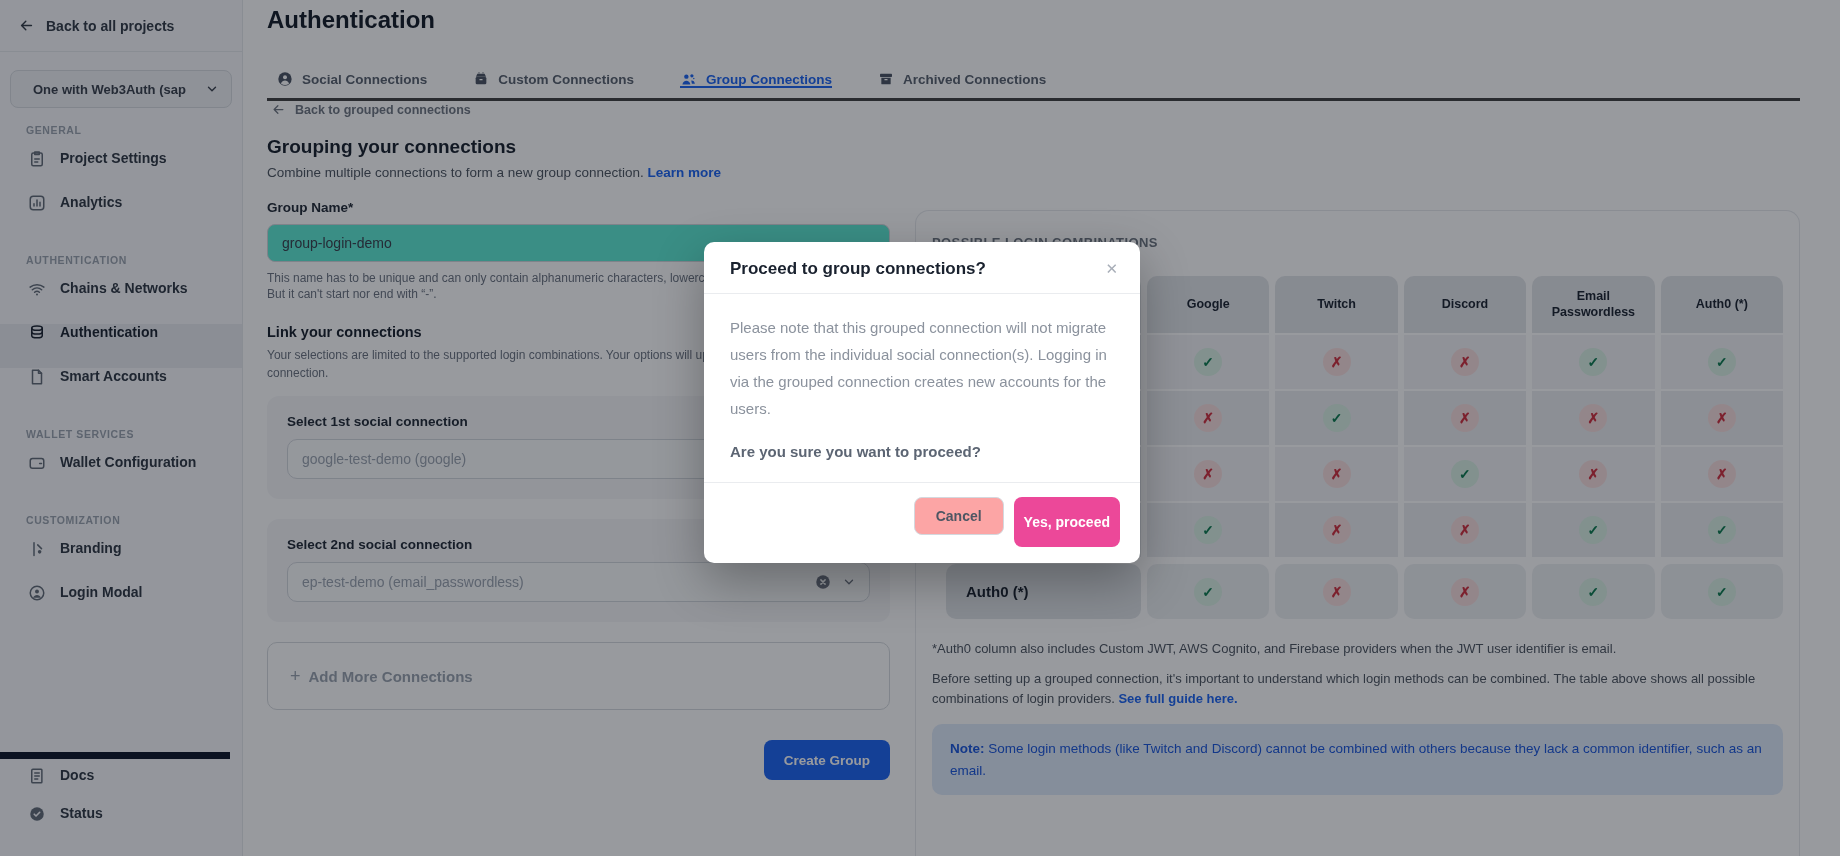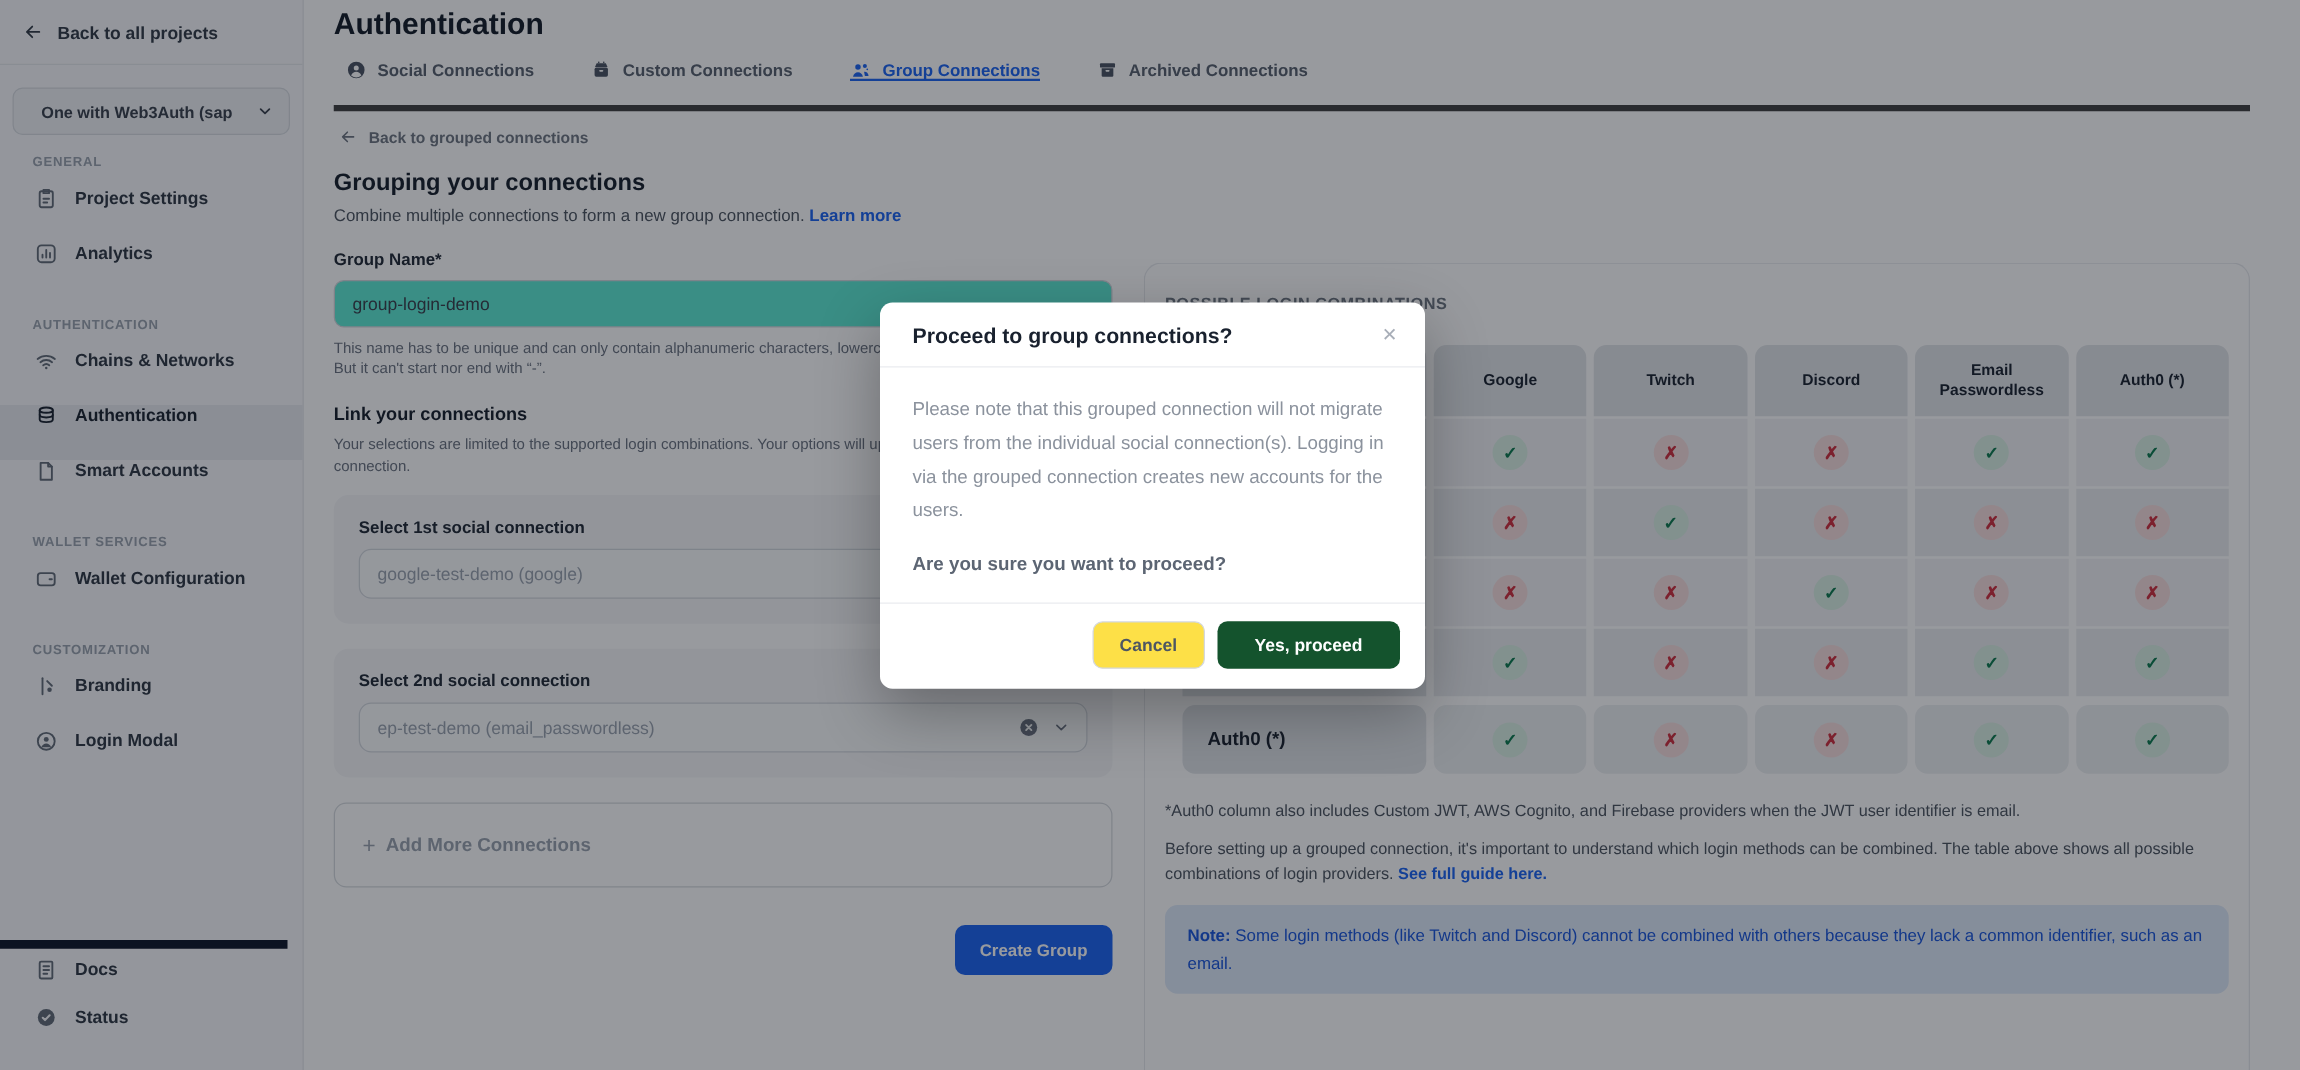"Social Connections" .tabbar { align-items: flex-start -> center; border-bottom: 5px solid #404040 -> 3px solid #404040; top: 48px -> 60px }
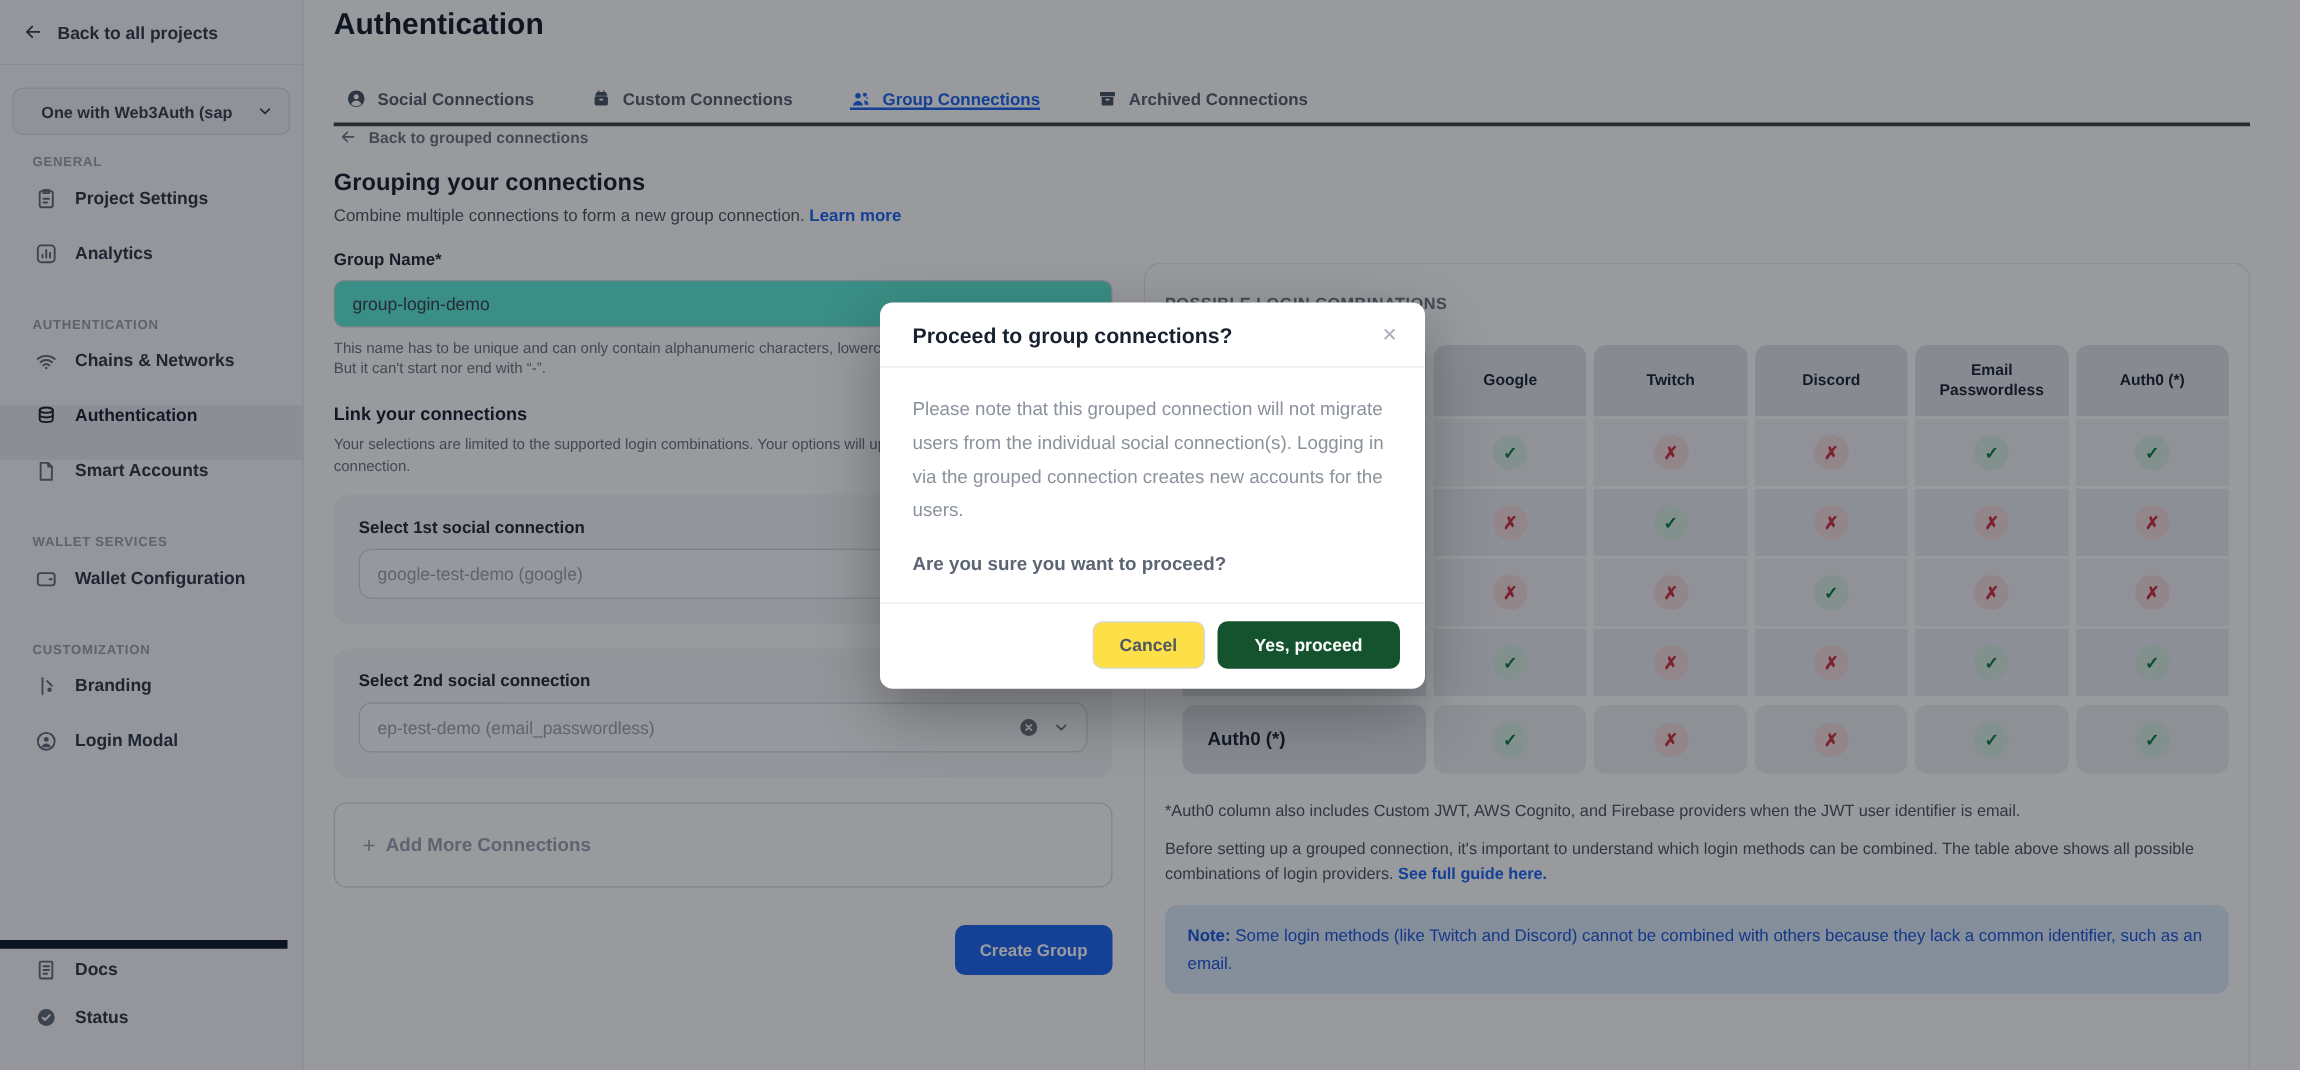"Cancel" .btn-outline { background: #fde047 -> #fca5a5 }
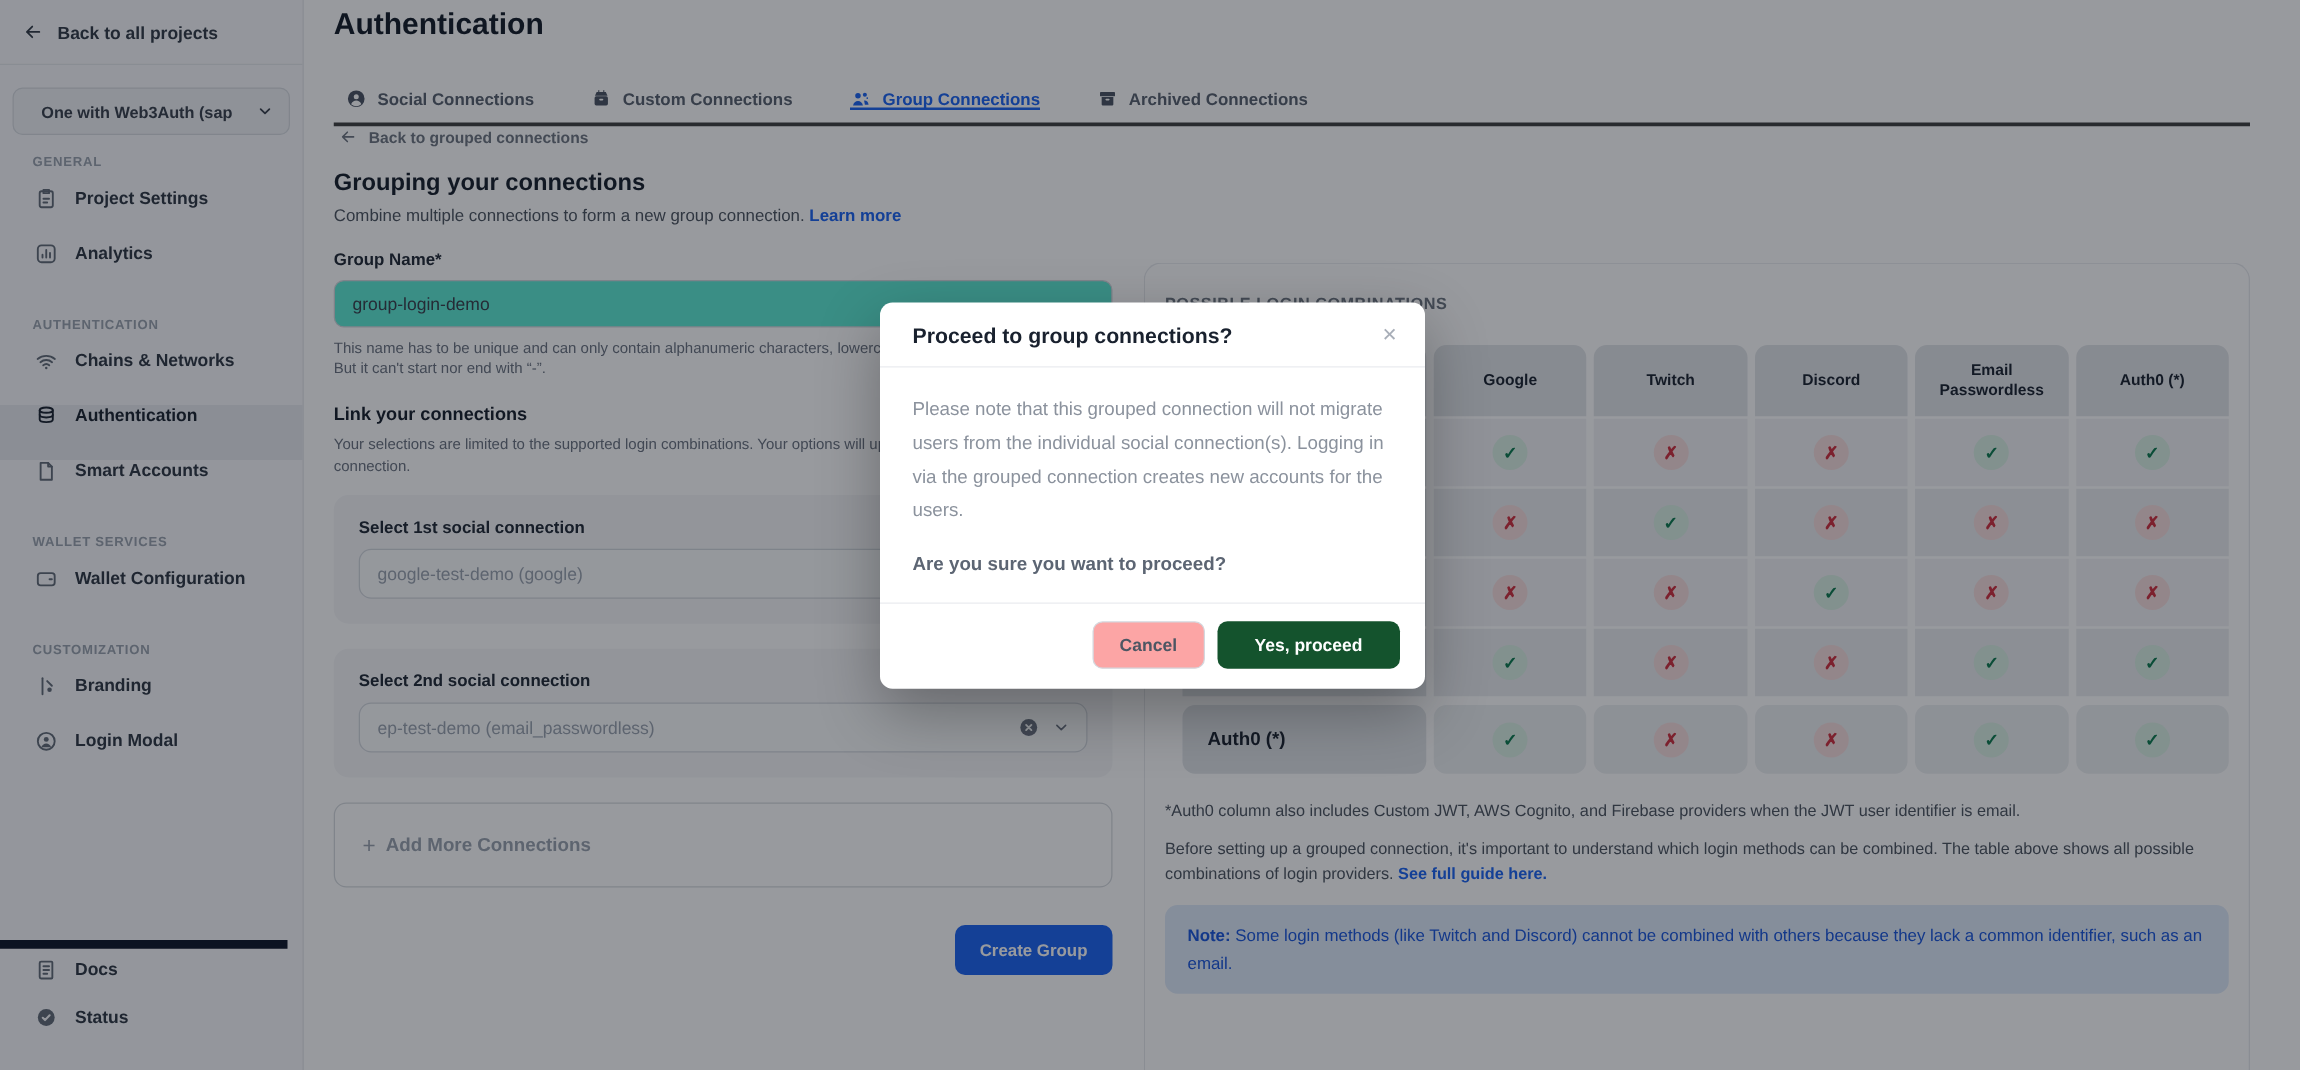"Yes, proceed" .btn-blue { background: #14532d -> #ec4899; height: 38px -> 50px; padding: 0 30px -> 0 10px }
